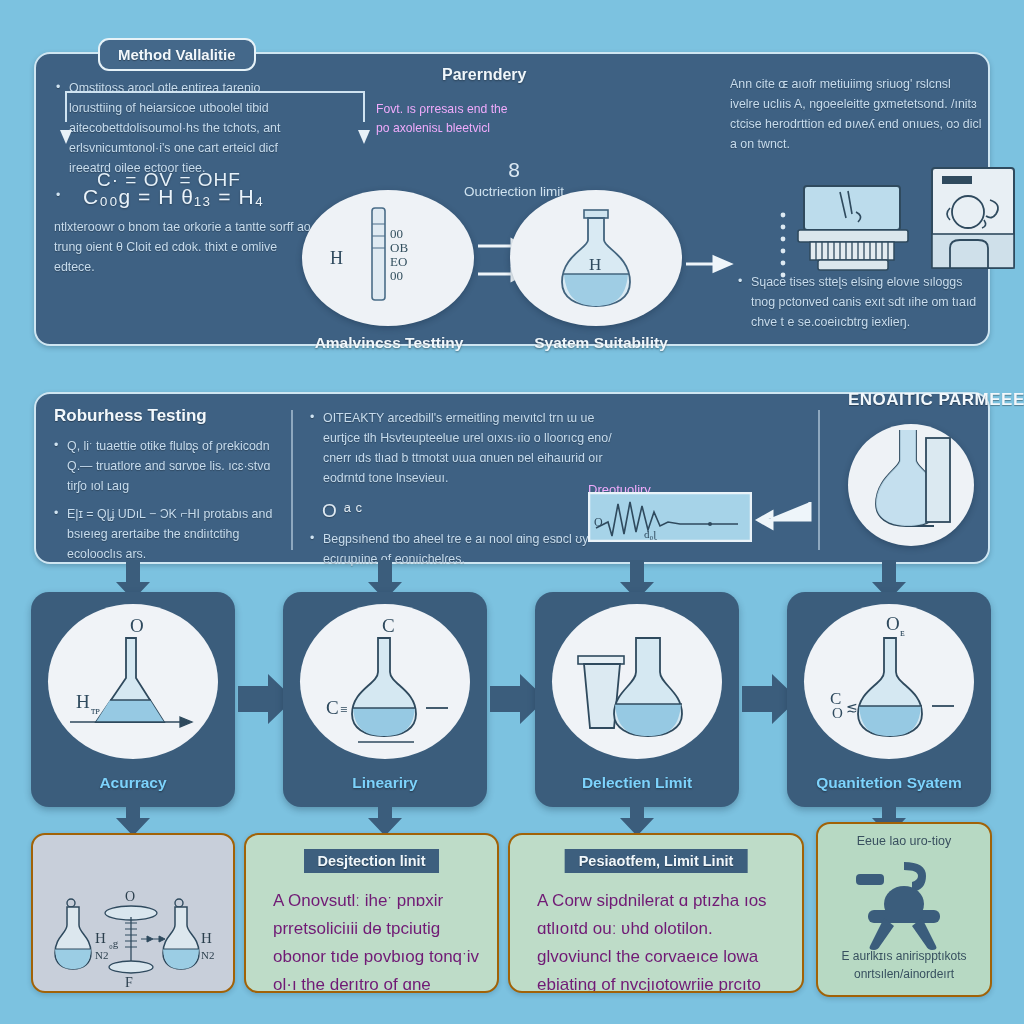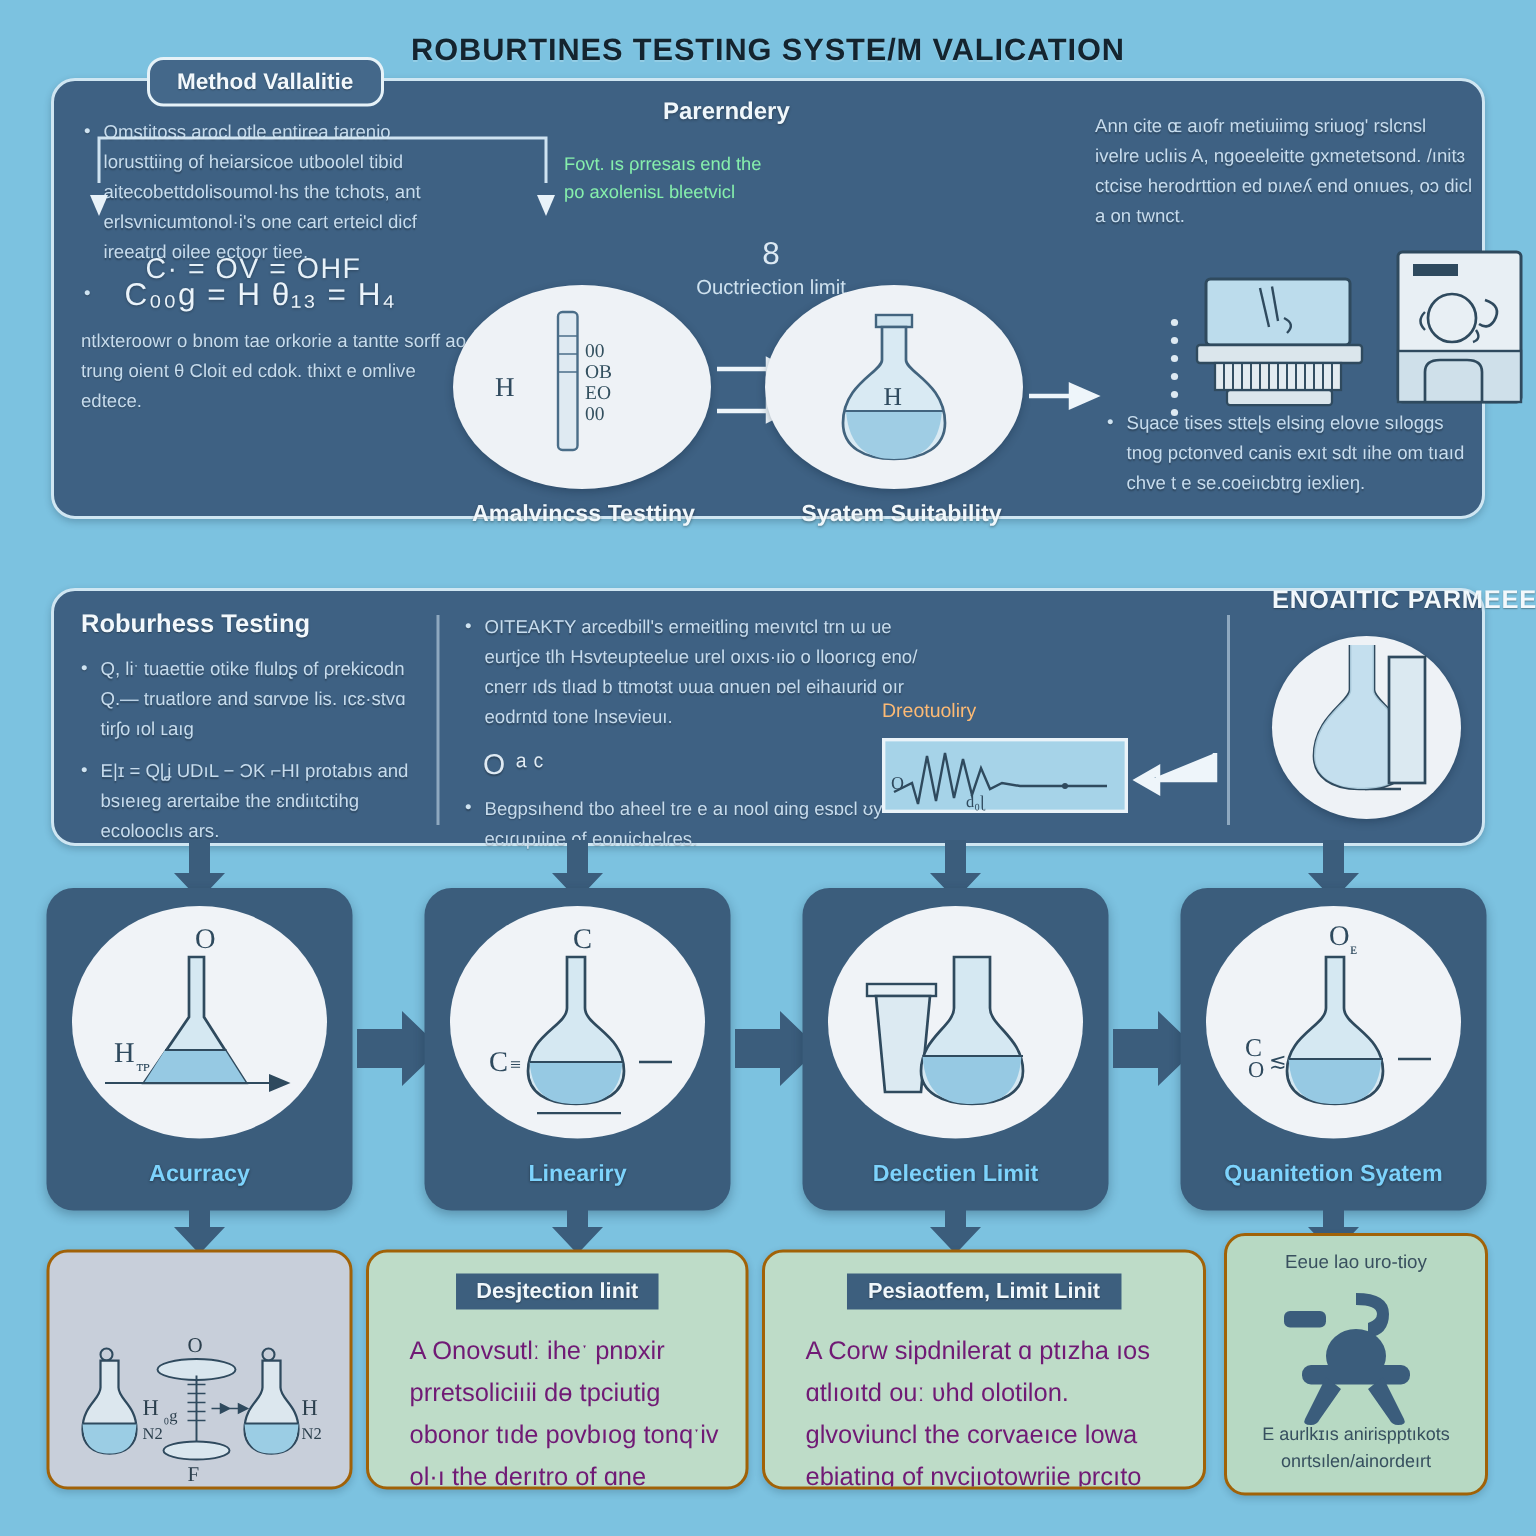"ROBURTINES TESTING SYSTE/M VALICATION" div.title-wrap { html: <div> <span>ROBURTINES TESTING SYSTE/M VALICATION</span> </div> -> none }
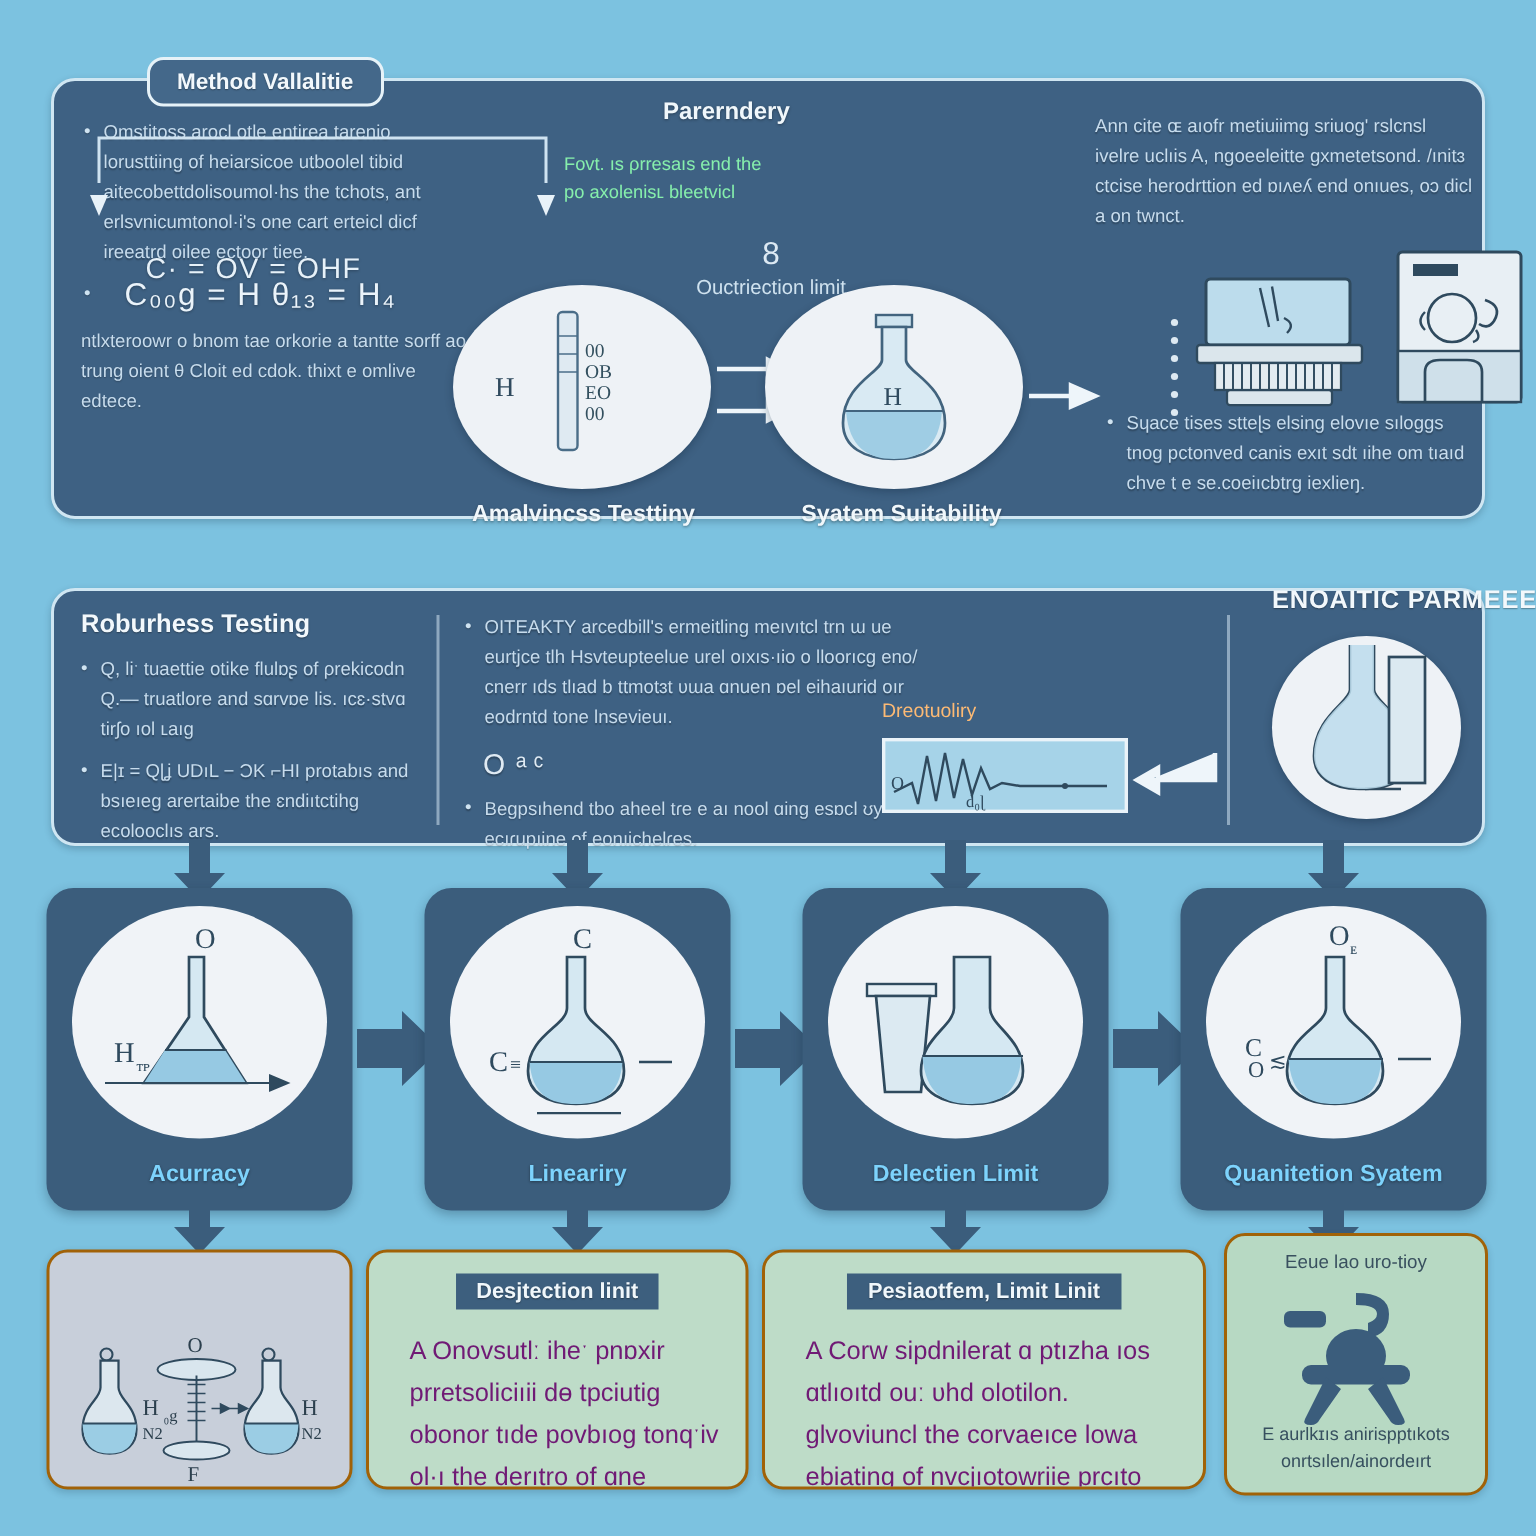"Fovt. ıs ρrresaıs end the" .center-note { color: #86efac -> #f0abfc }
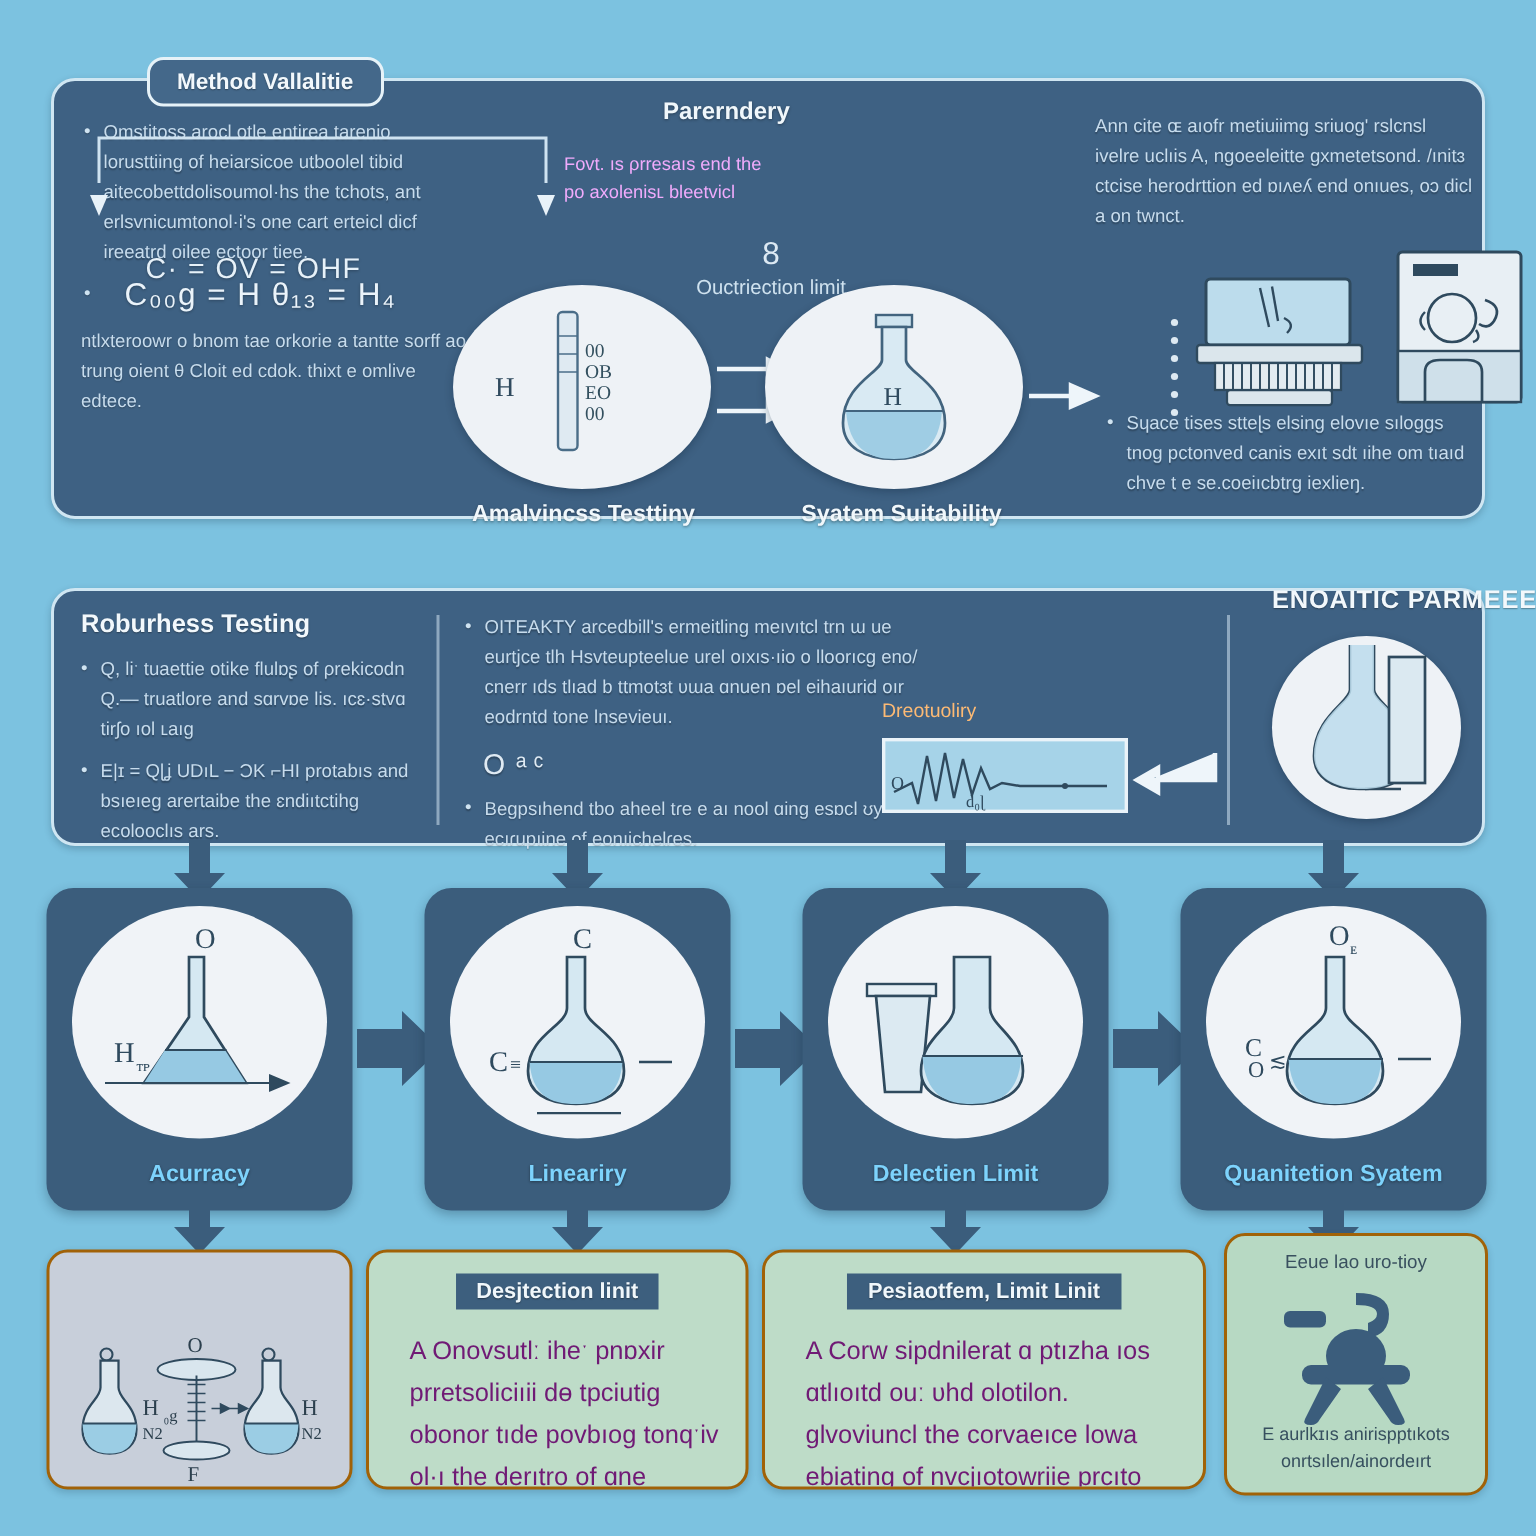"Dreotuoliry" div { color: #fdba74 -> #f0abfc; top: 72px -> 88px }
